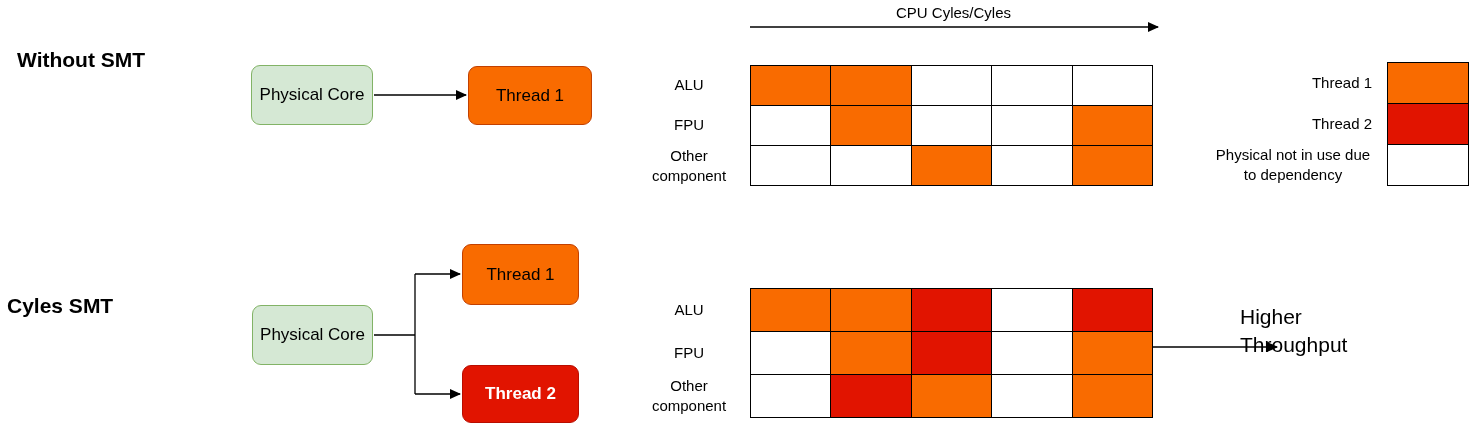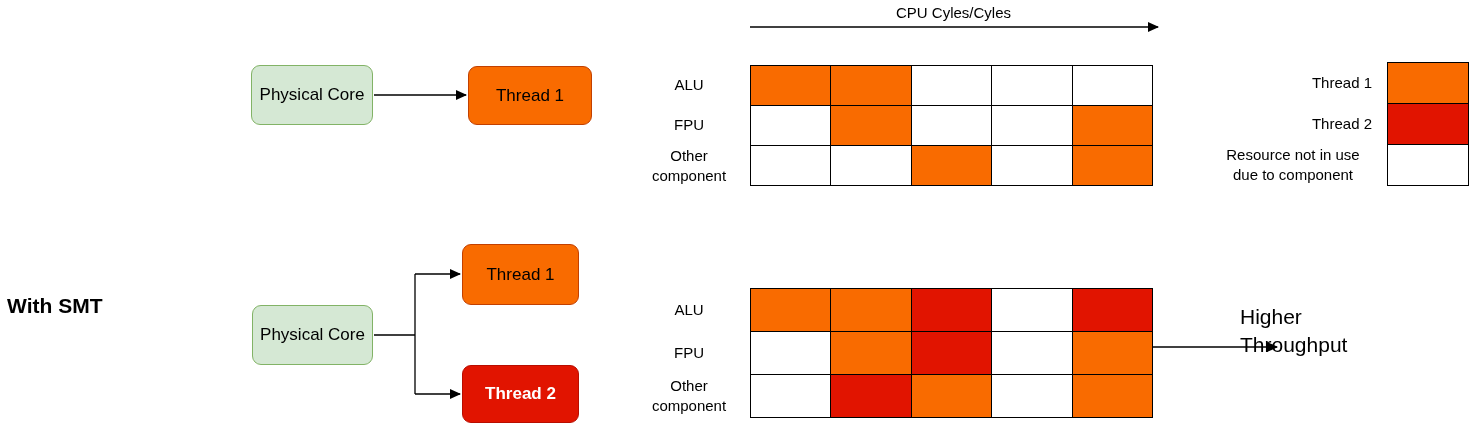"Without SMT" div.section-title { html: none -> <div>Without SMT</div> }
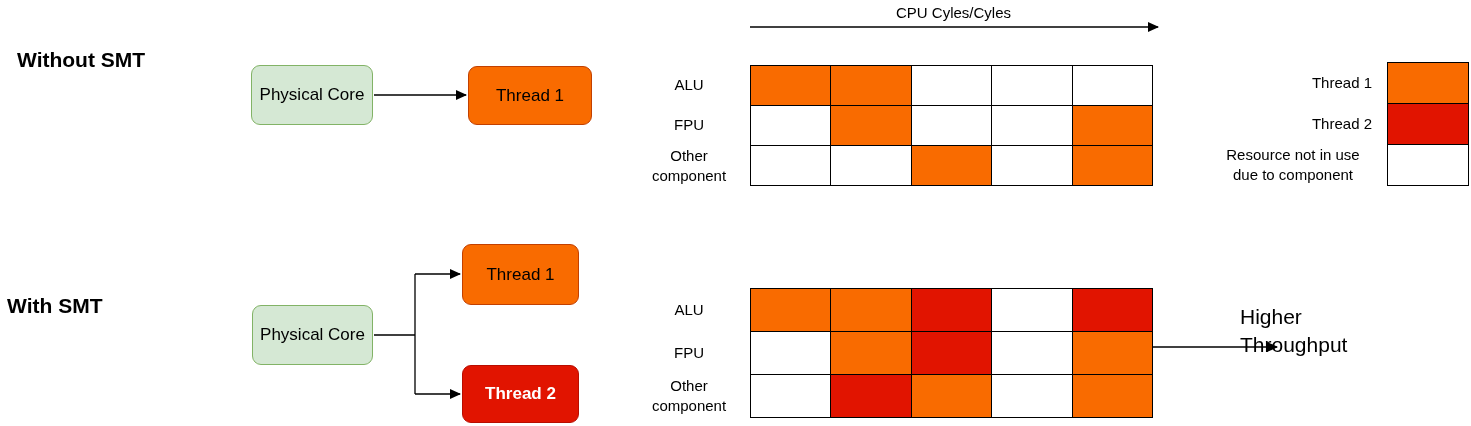"Resource not in use due" span { text: Resource not in use due to component -> Physical not in use due to dependency }
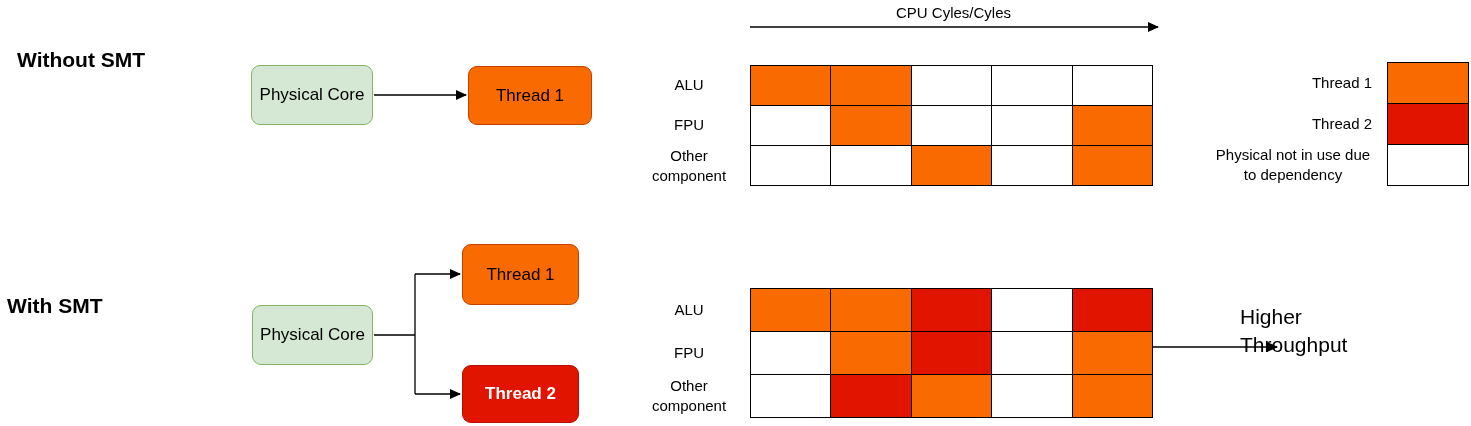"With SMT" div.section-title { text: With -> Cyles }
